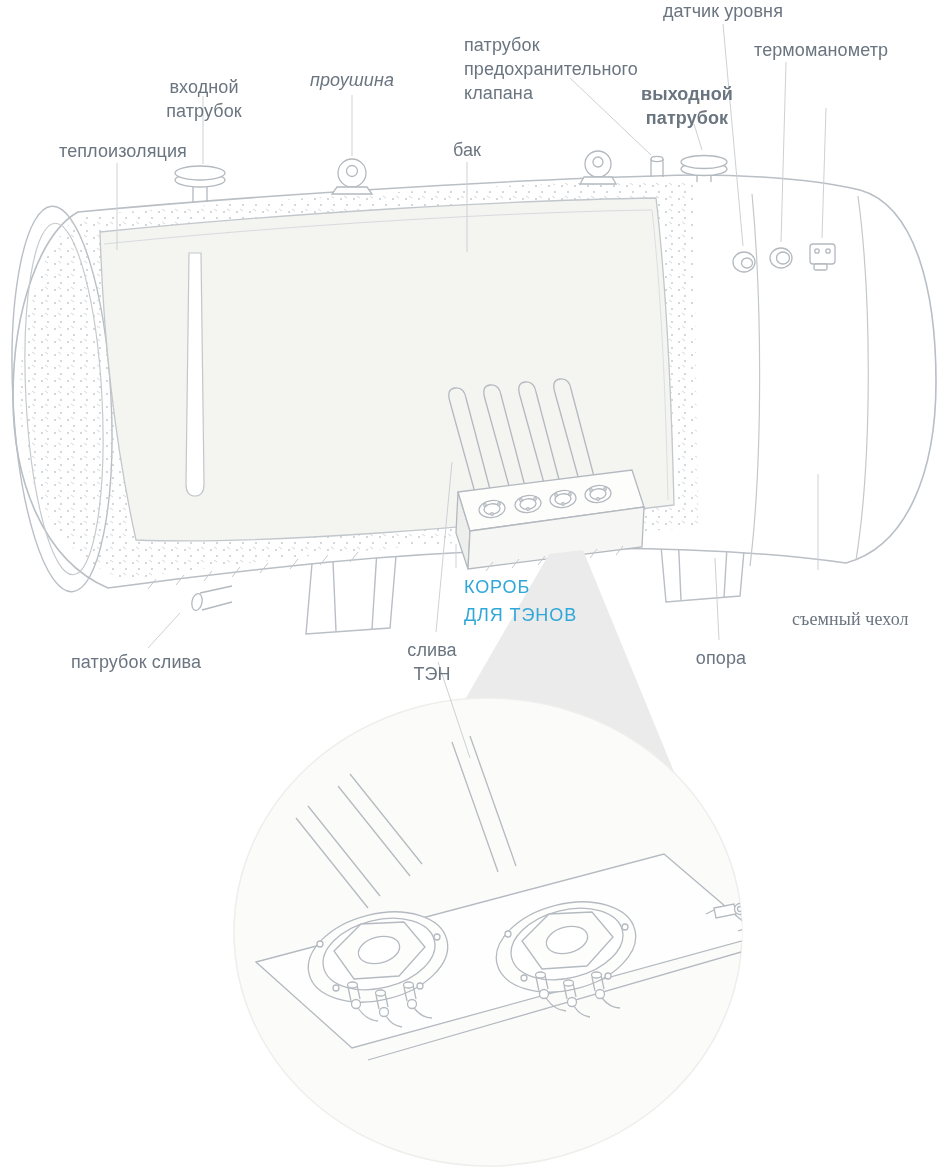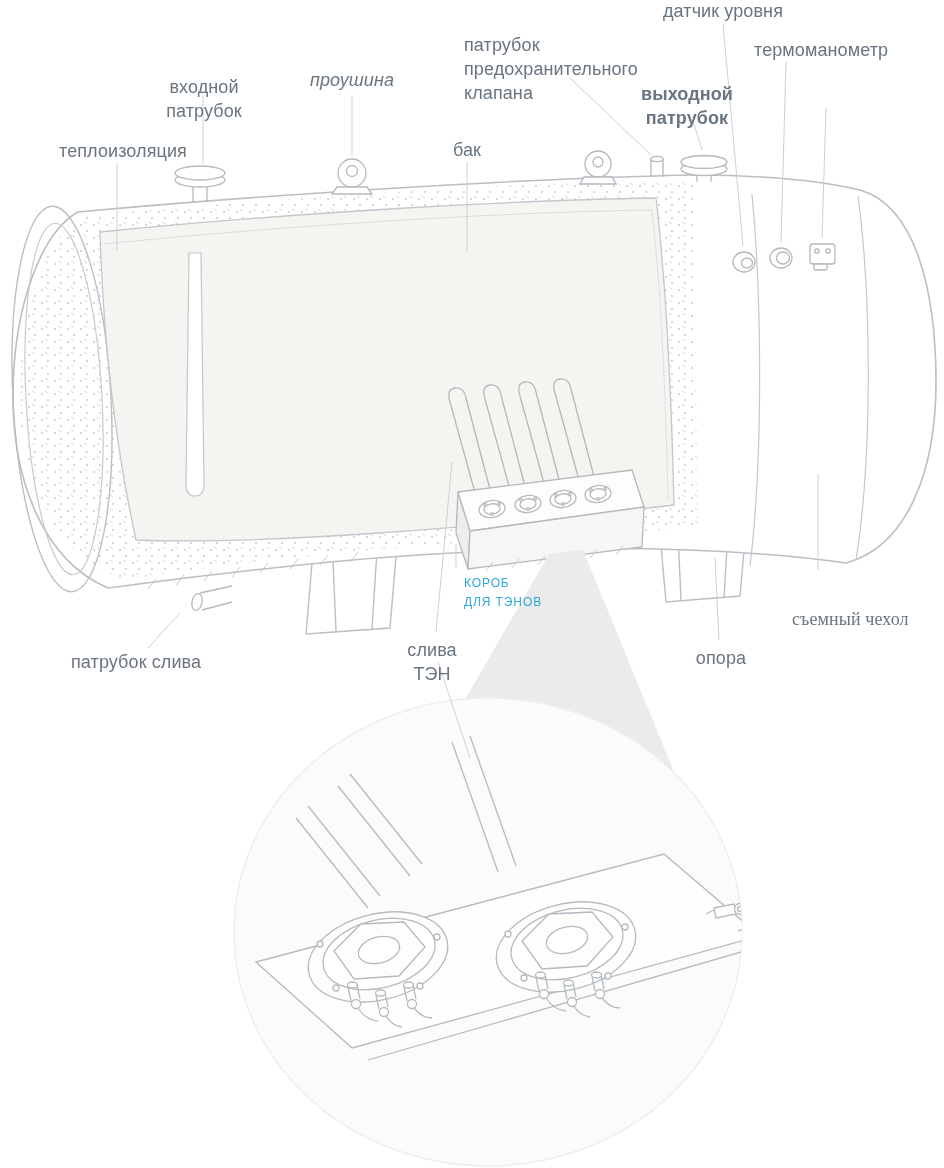"КОРОБ" .label.accent { font-size: 12px -> 18px }
